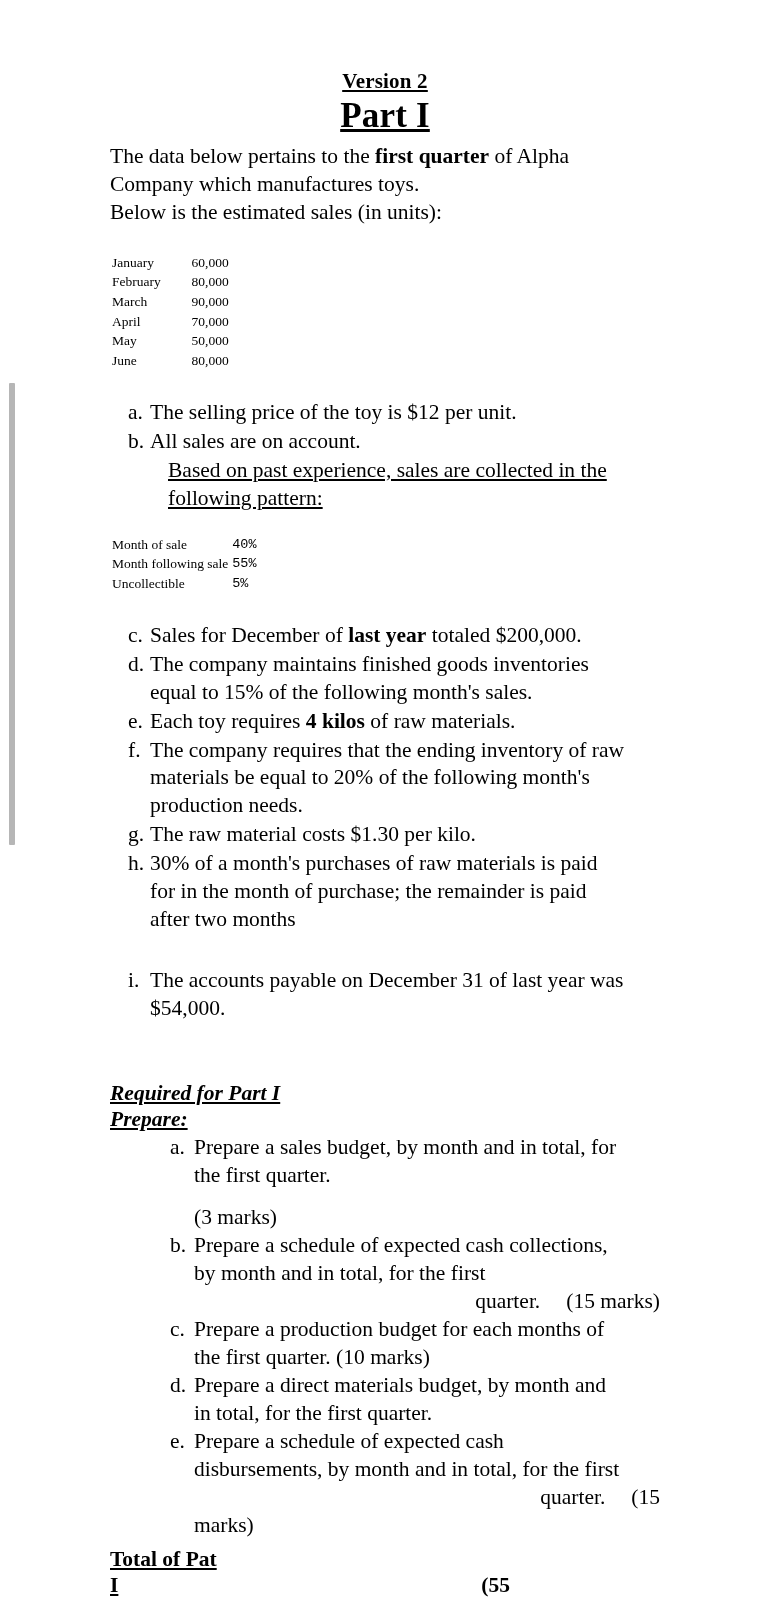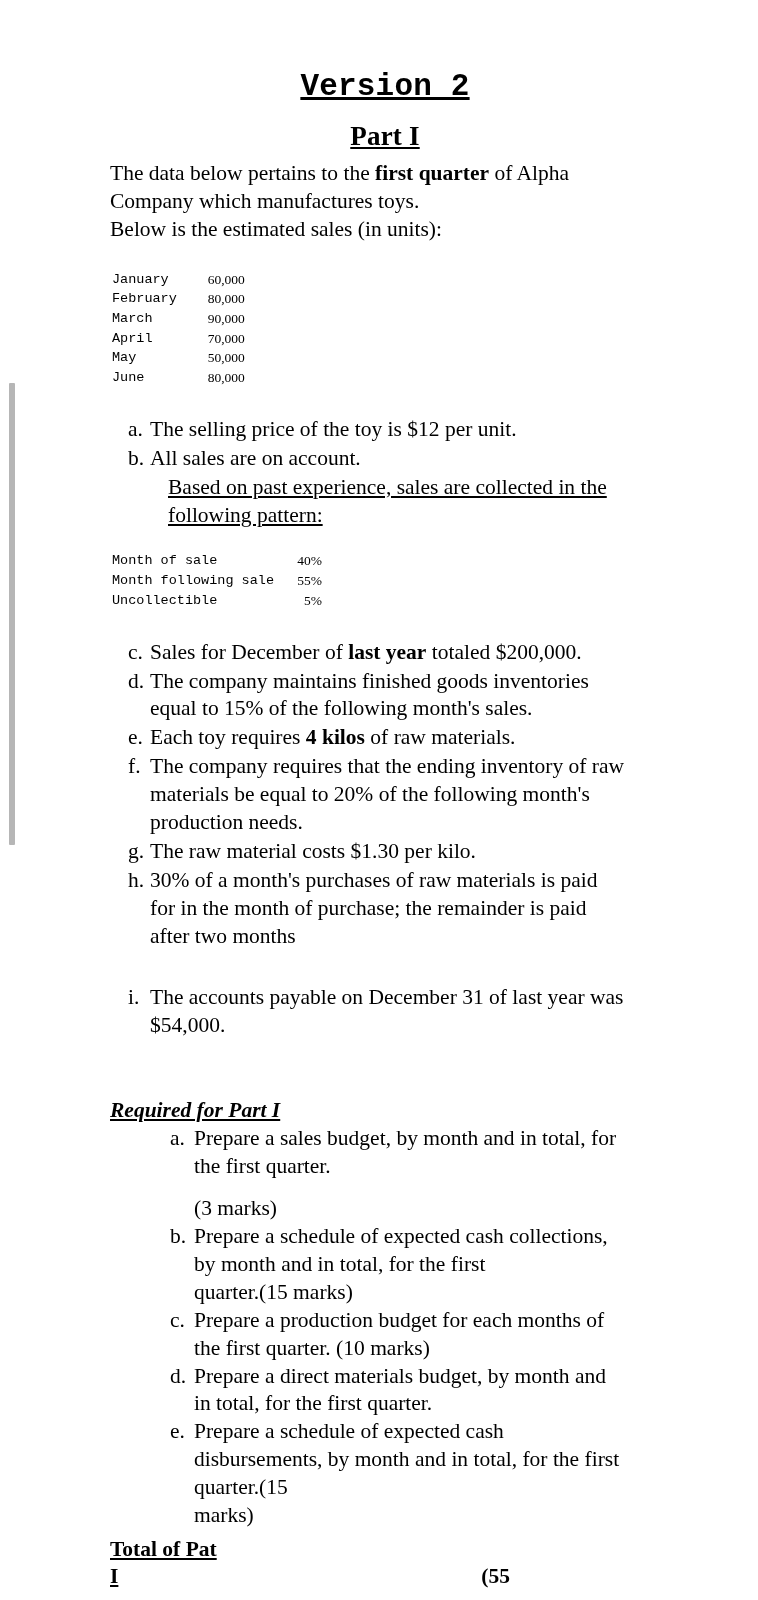"Version 2" .doc-title { font-family: Liberation Mono, monospace -> none; font-size: 31px -> 21px }
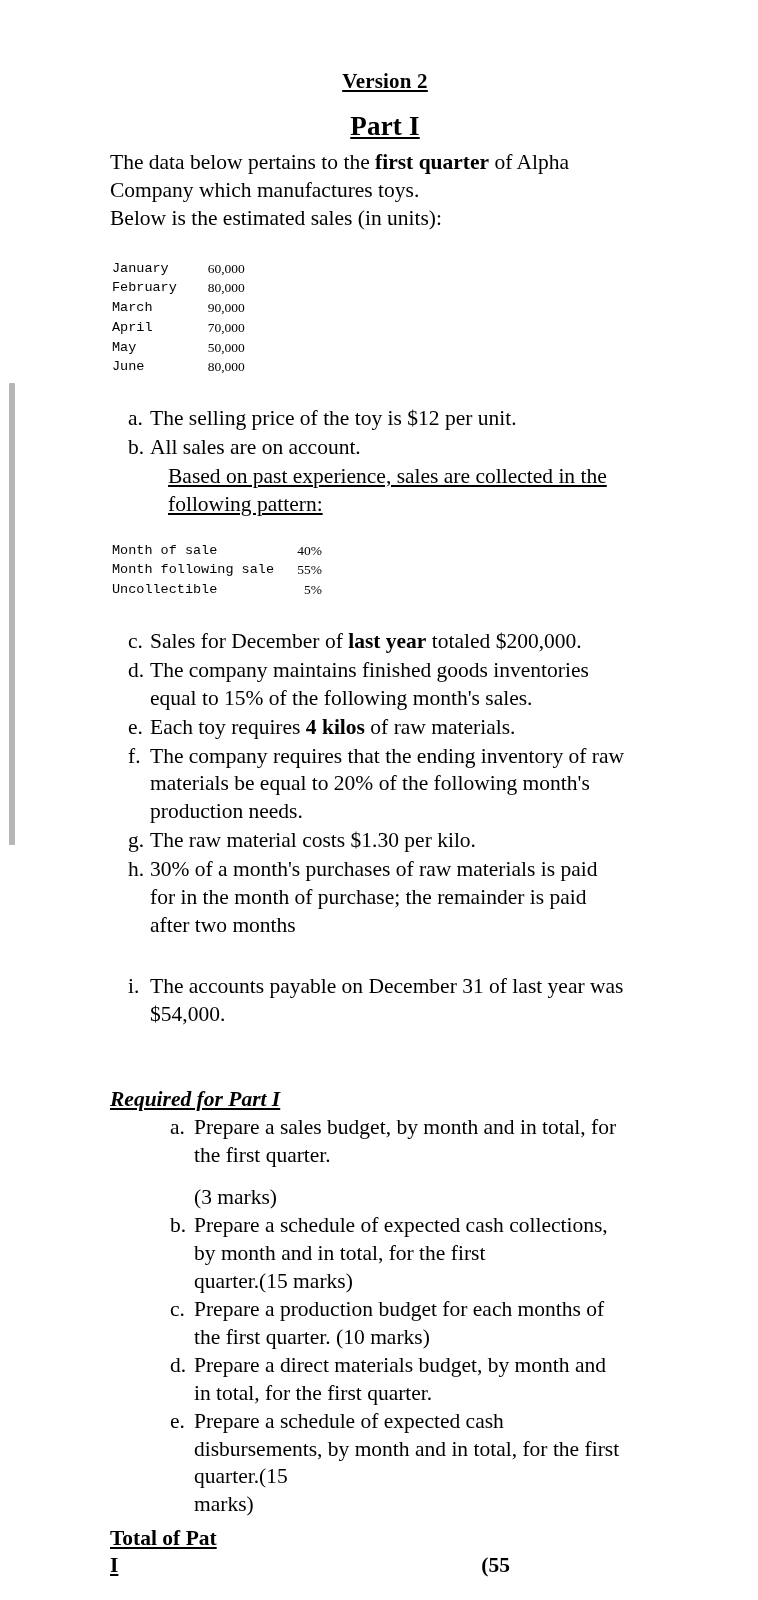"Part I" .doc-subtitle { font-size: 27px -> 35px; margin-top: 18px -> 3px }
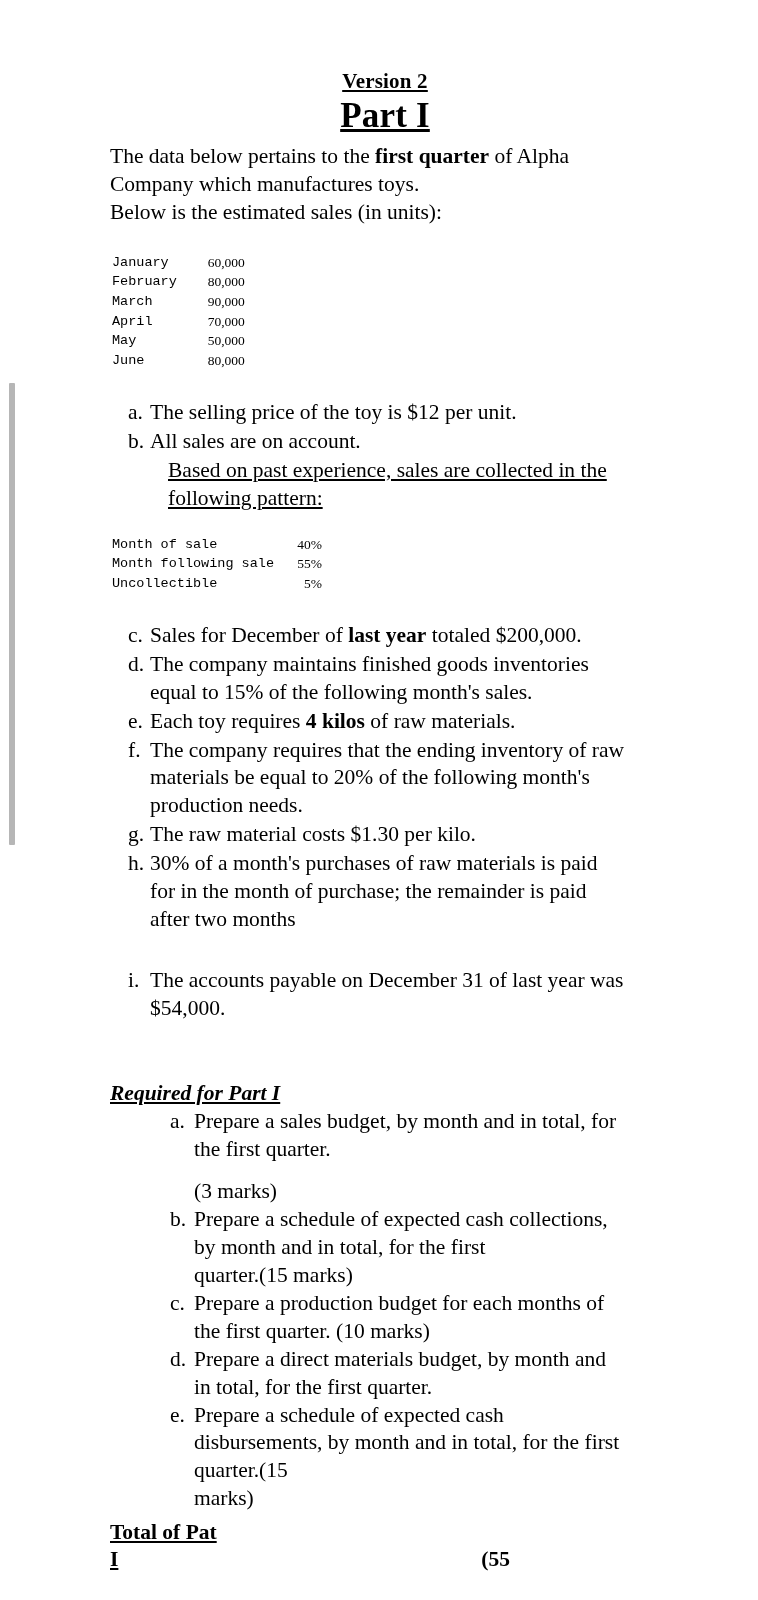"January" .mini-table .lbl { font-family: Liberation Mono, monospace -> none }
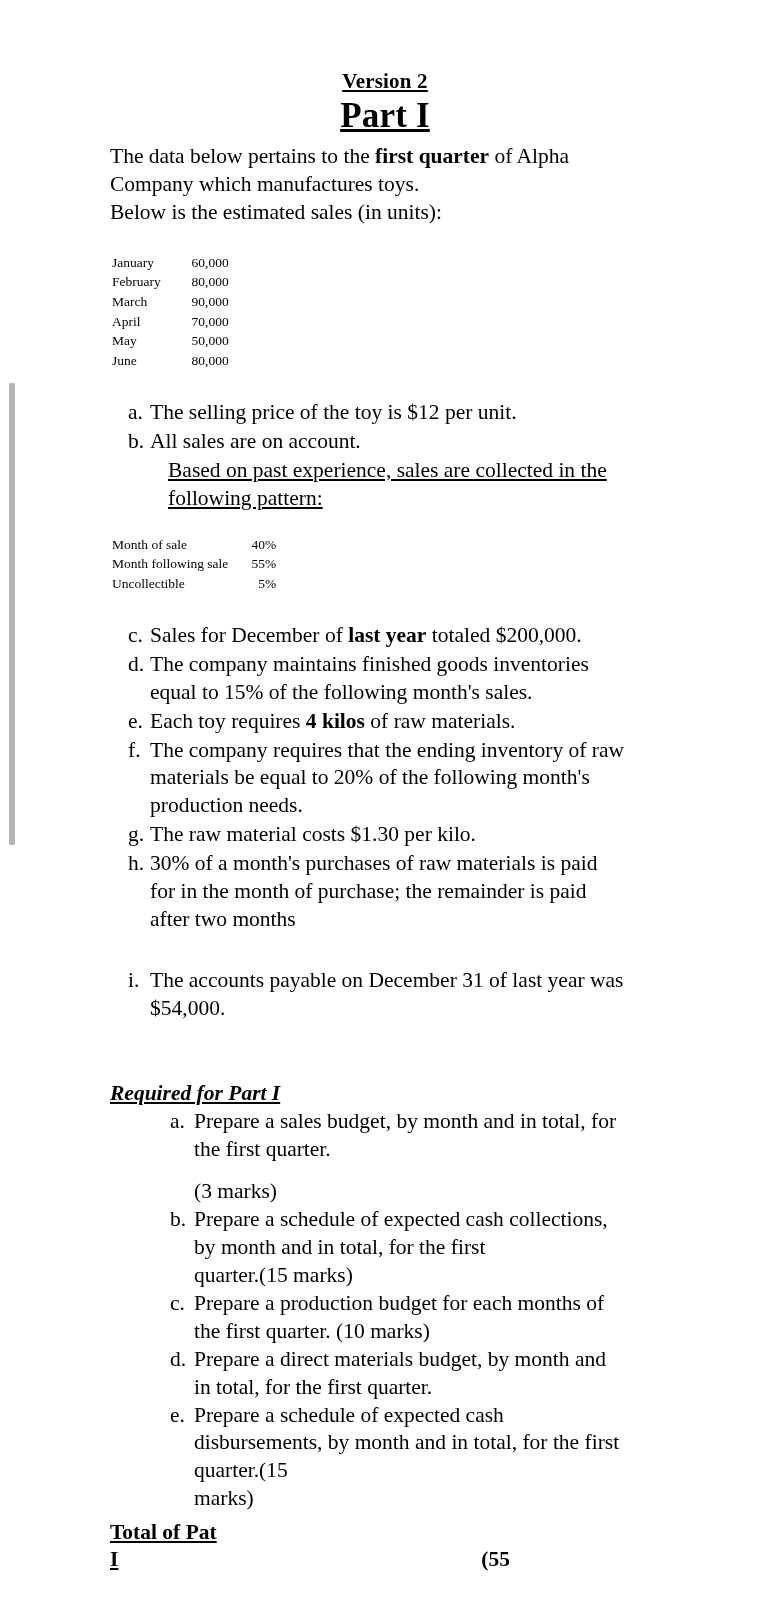"40%" .pattern-table .val { font-family: none -> Liberation Mono, monospace; text-align: right -> left }
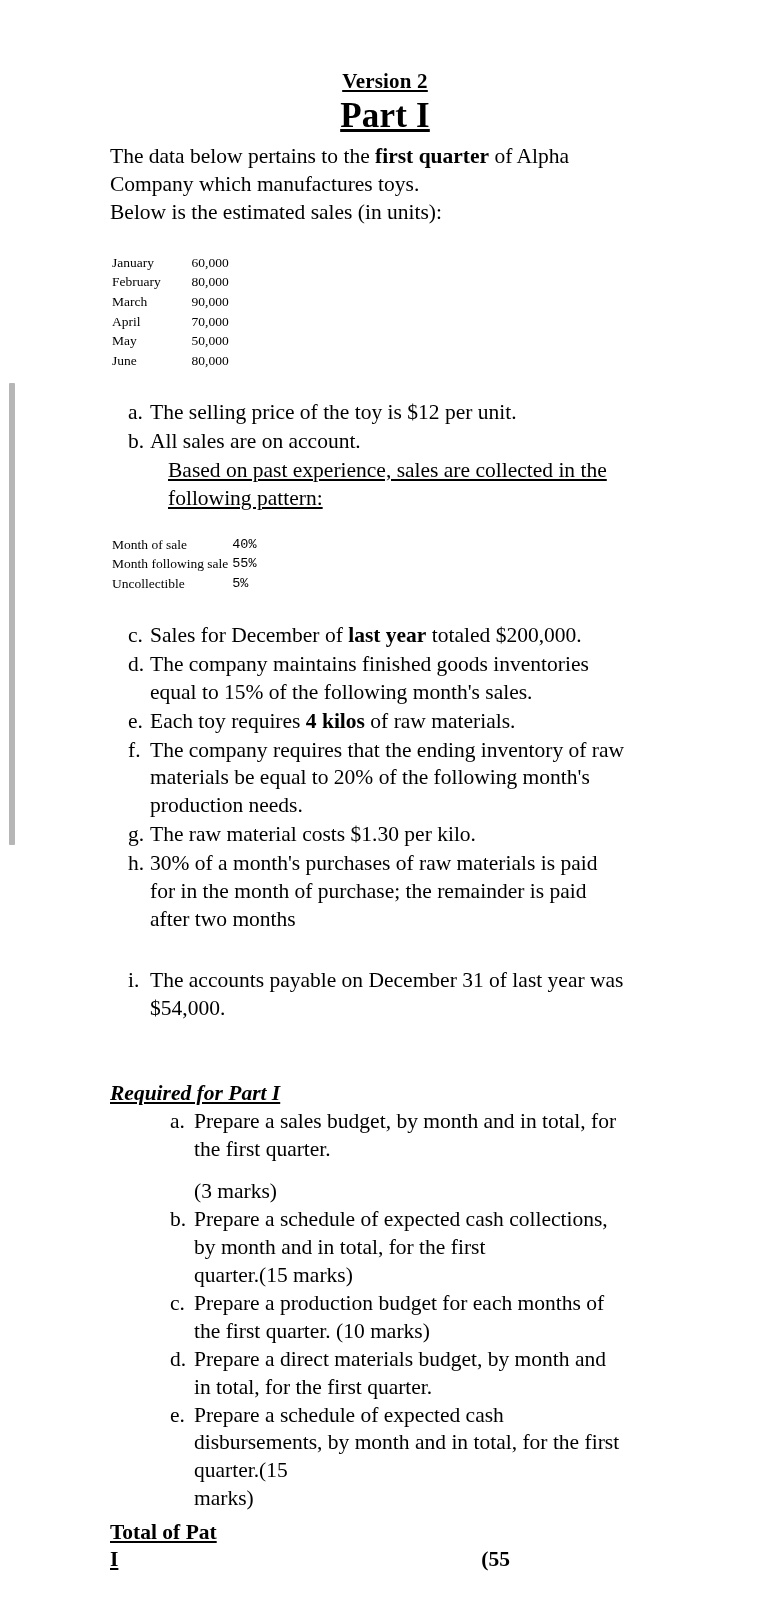"Prepare:" div.req-head { html: none -> <div> <span>Prepare:</span> </div> }
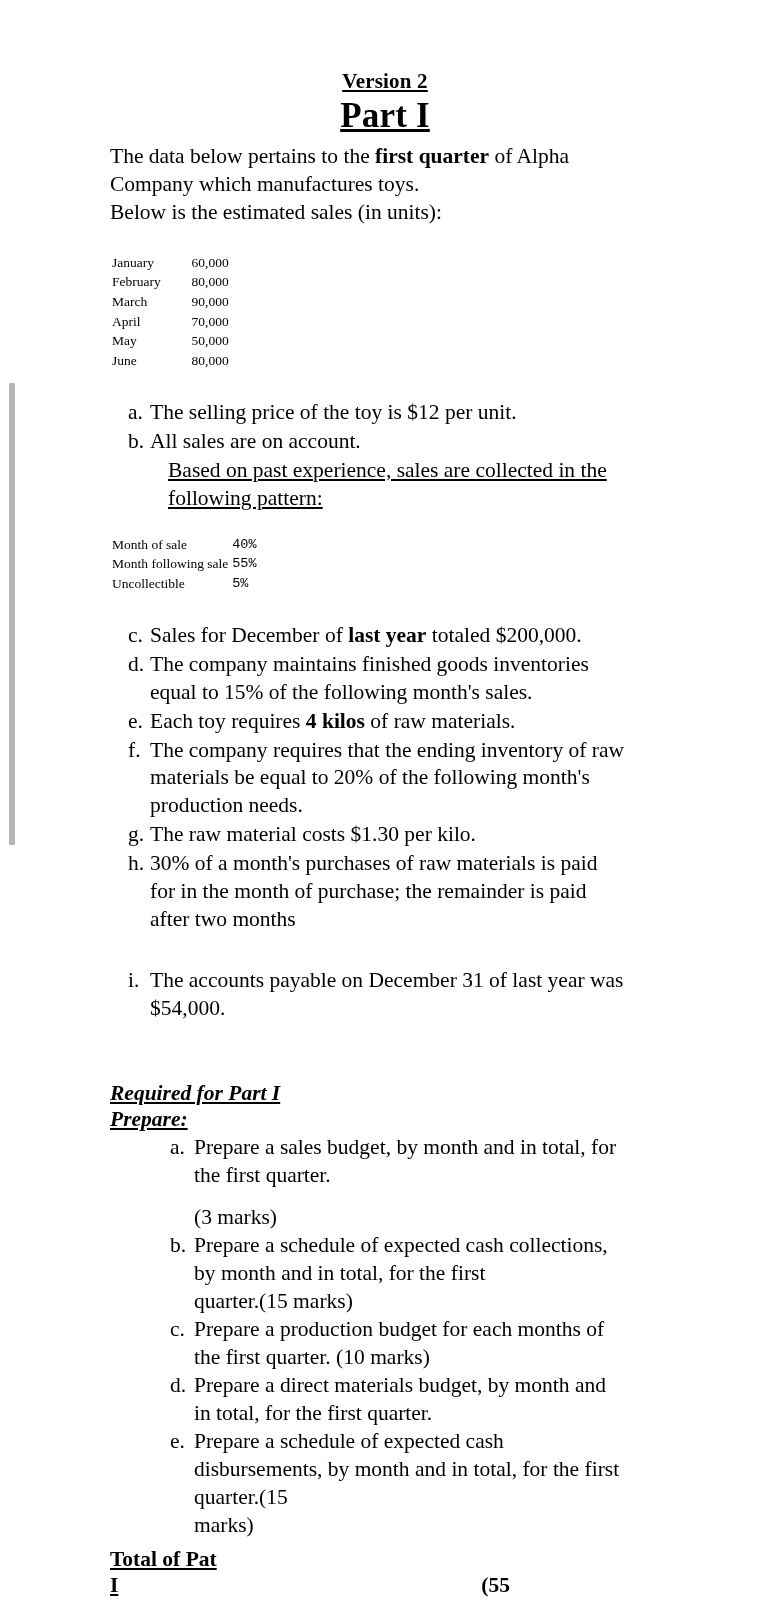"quarter." .marks-row { gap: none -> 26px; justify-content: flex-start -> flex-end }
